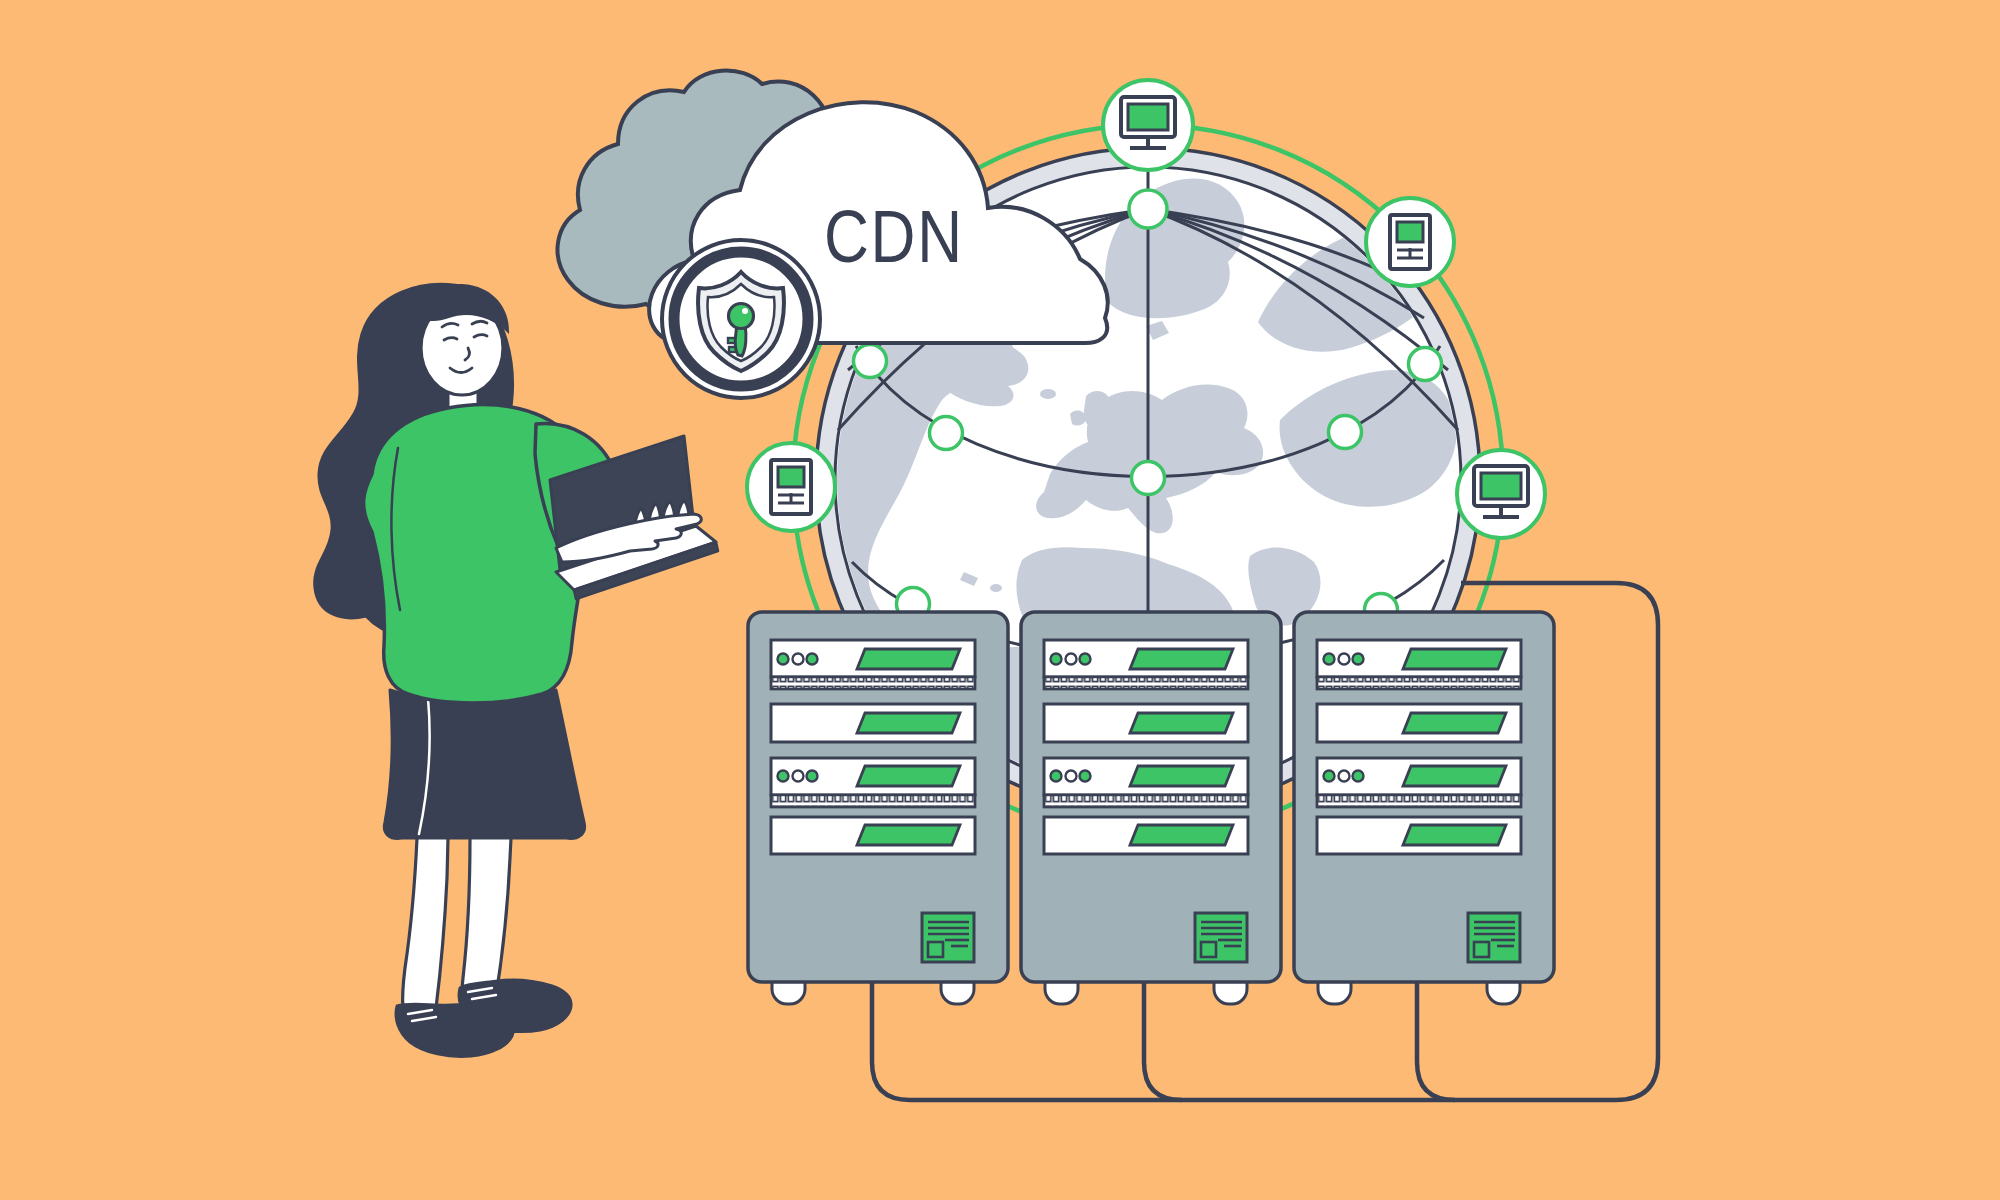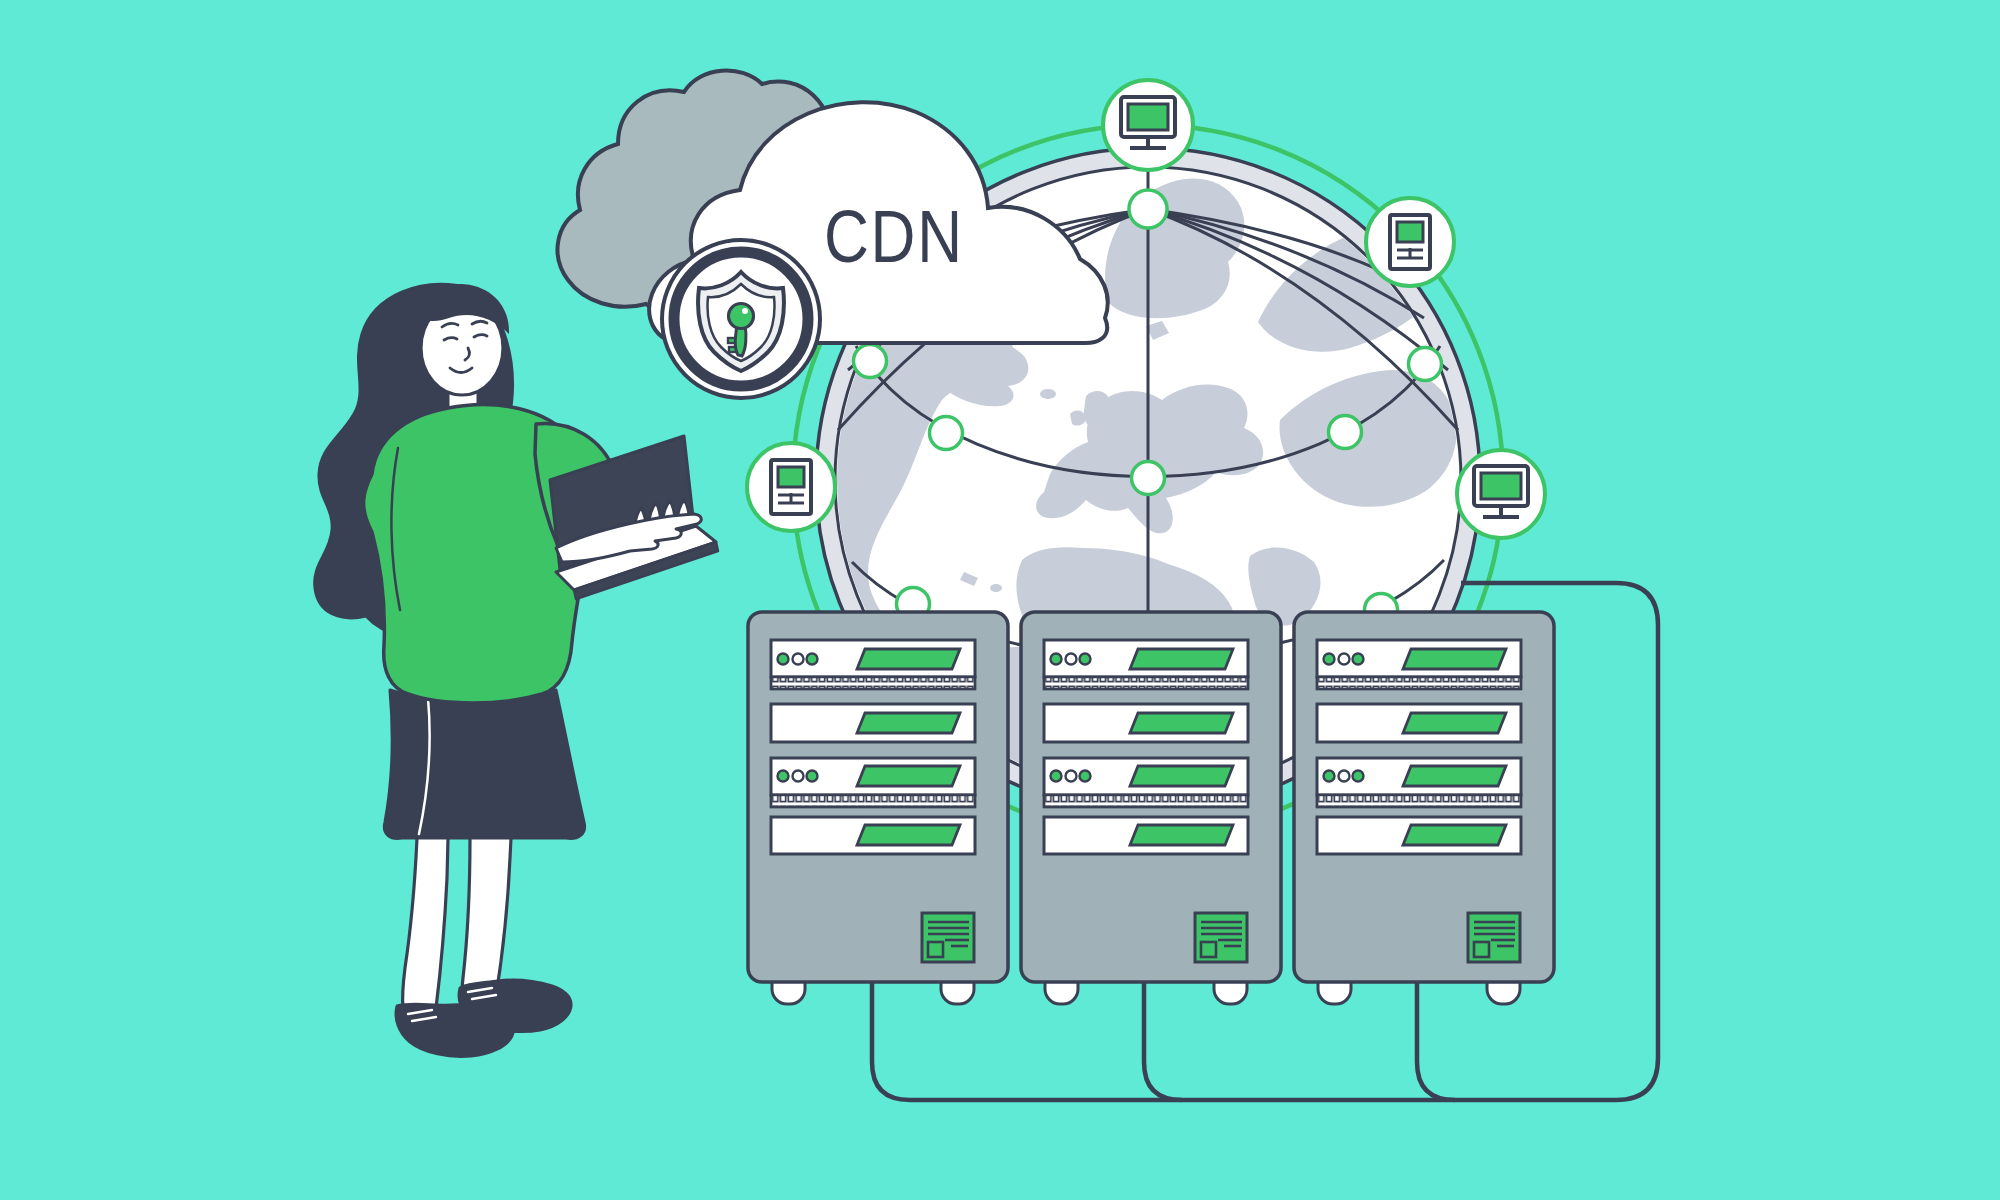"CDN" .stage { background: #5eead4 -> #fdba74 }
